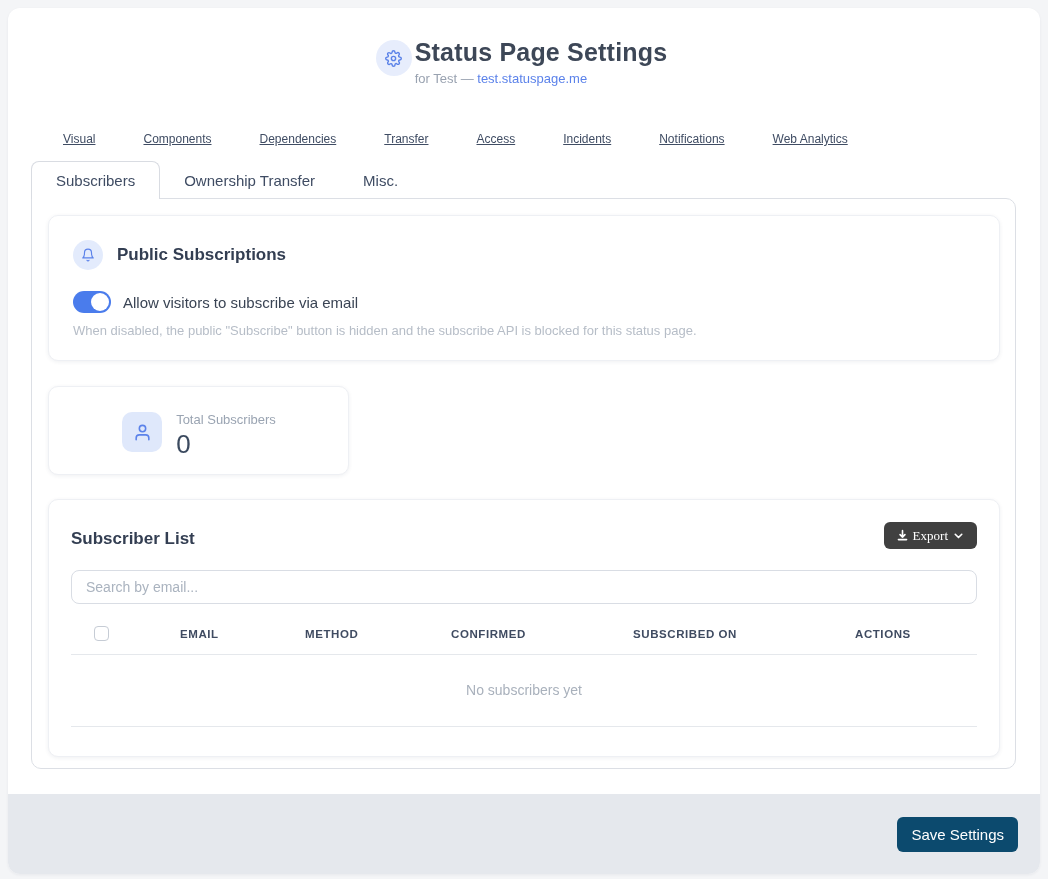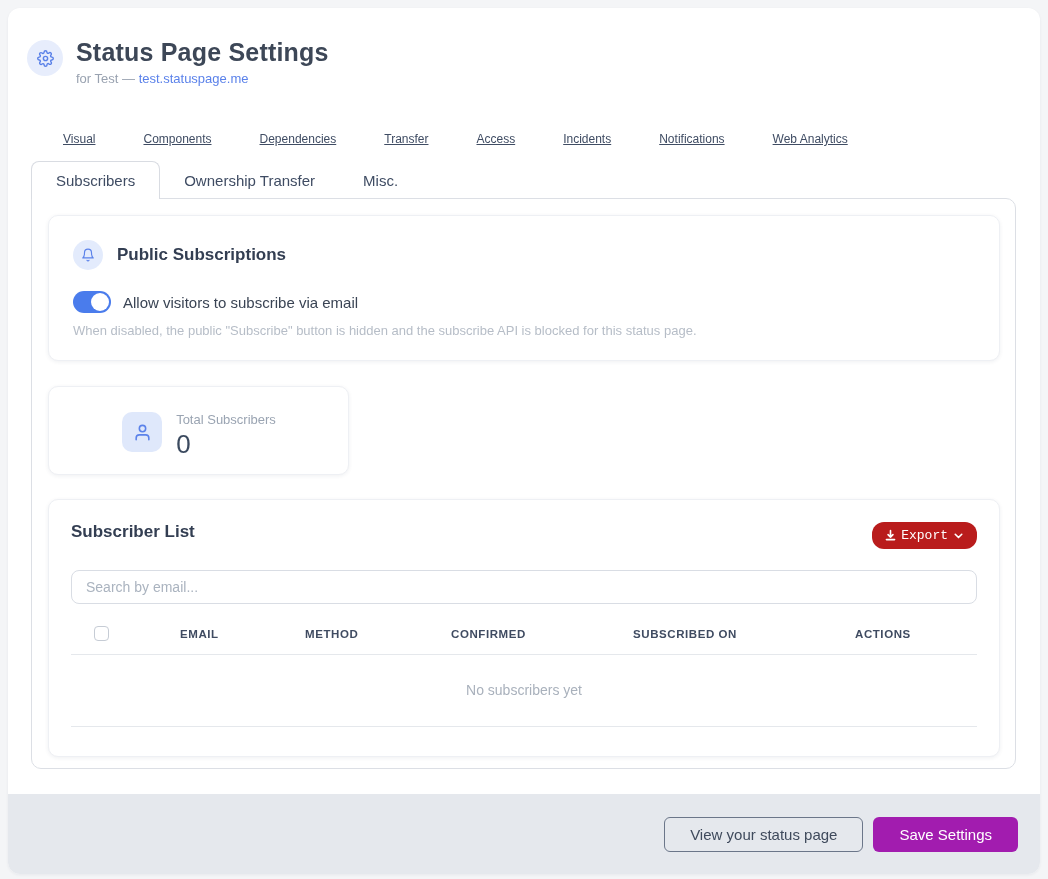"Status Page Settings" .header { gap: 13px -> 3px; justify-content: none -> center }
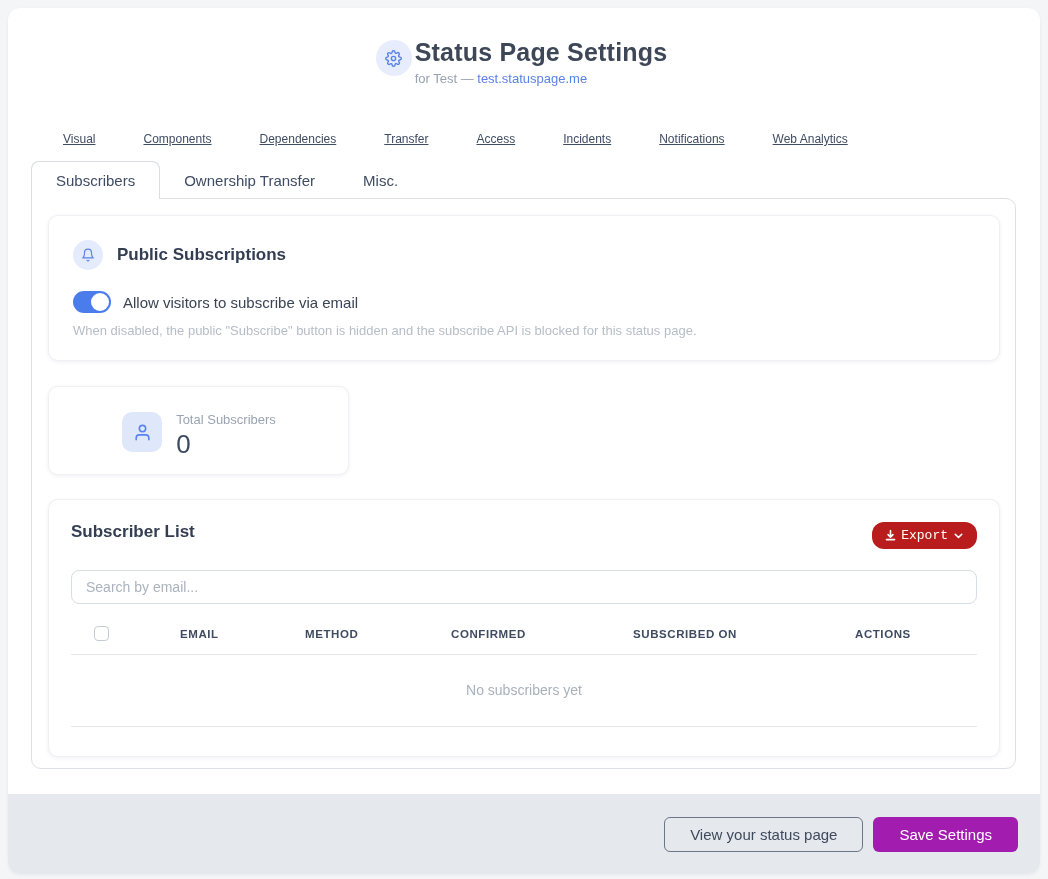"Subscriber List" .list-head { align-items: flex-start -> flex-end }
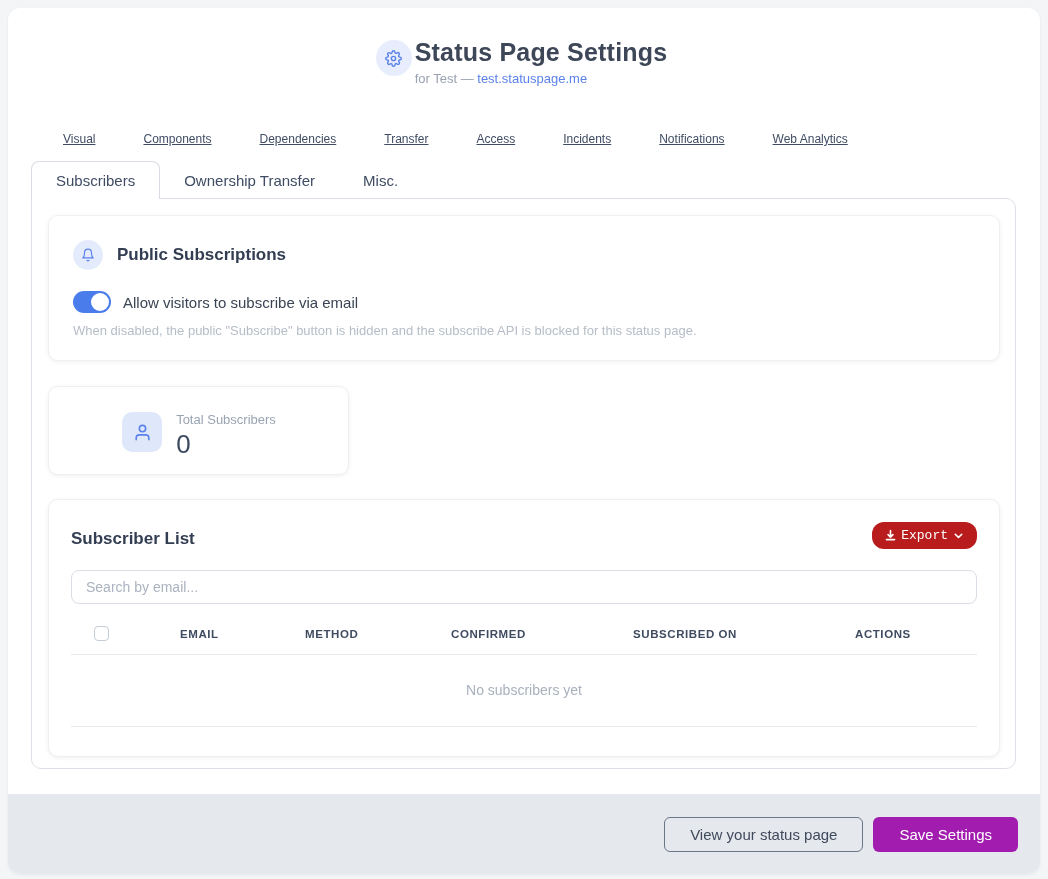"Export" .export-btn { background: #b91c1c -> #404040; border-radius: 12px -> 6px; font-family: Liberation Mono, monospace -> Liberation Serif, serif }
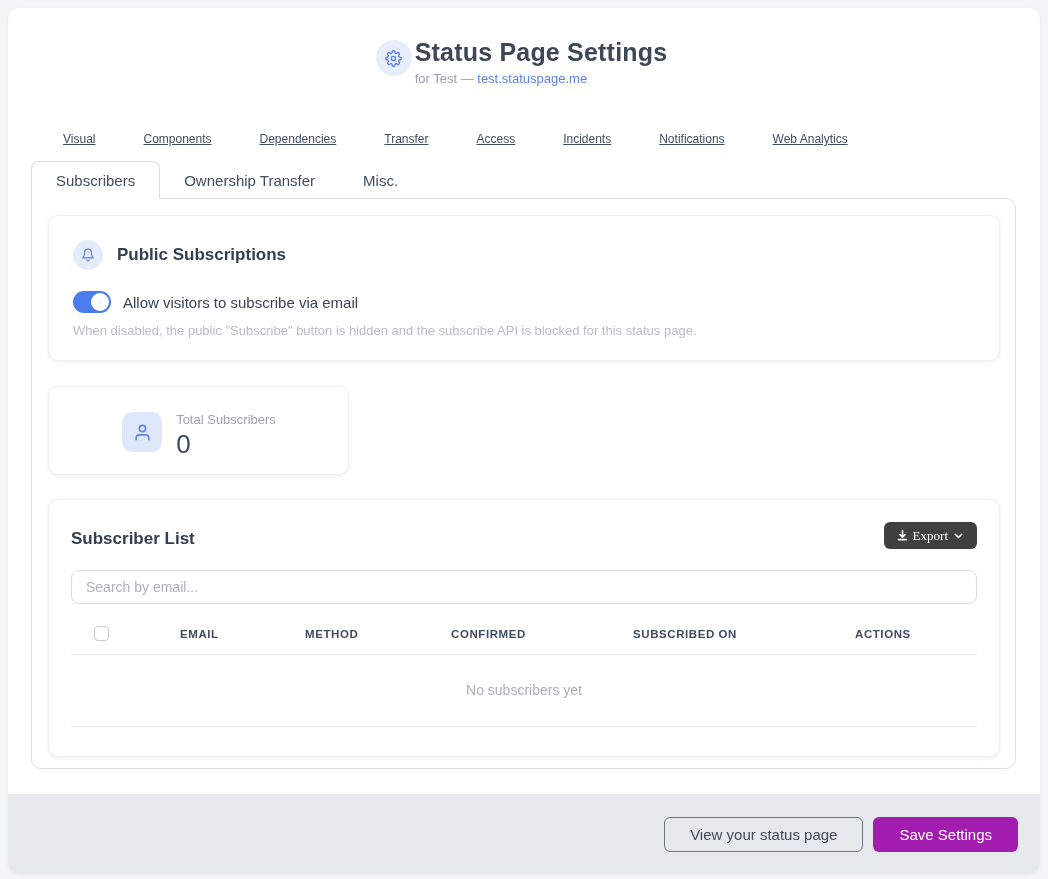"View your status page" button.btn { html: <button>View your status page</button> -> none }
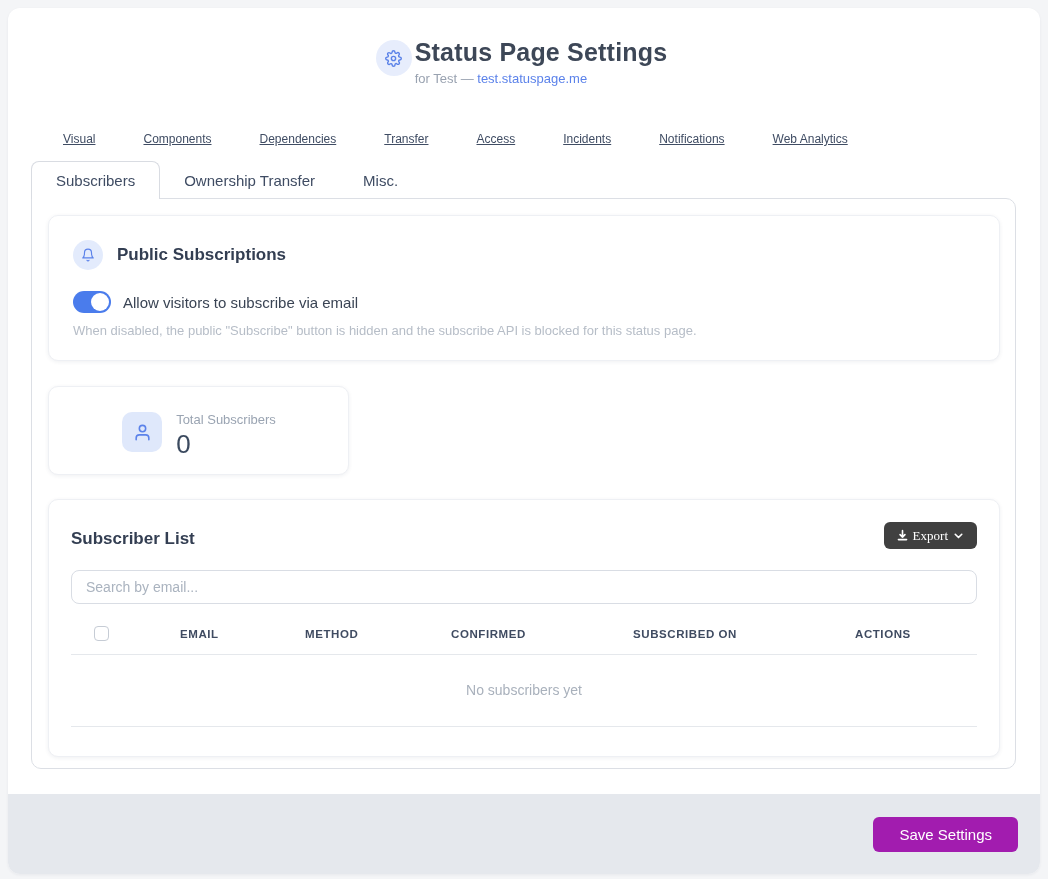"Save Settings" .btn-primary { background: #a21caf -> #0c4a6e; padding: 0 26px -> 0 14px }
